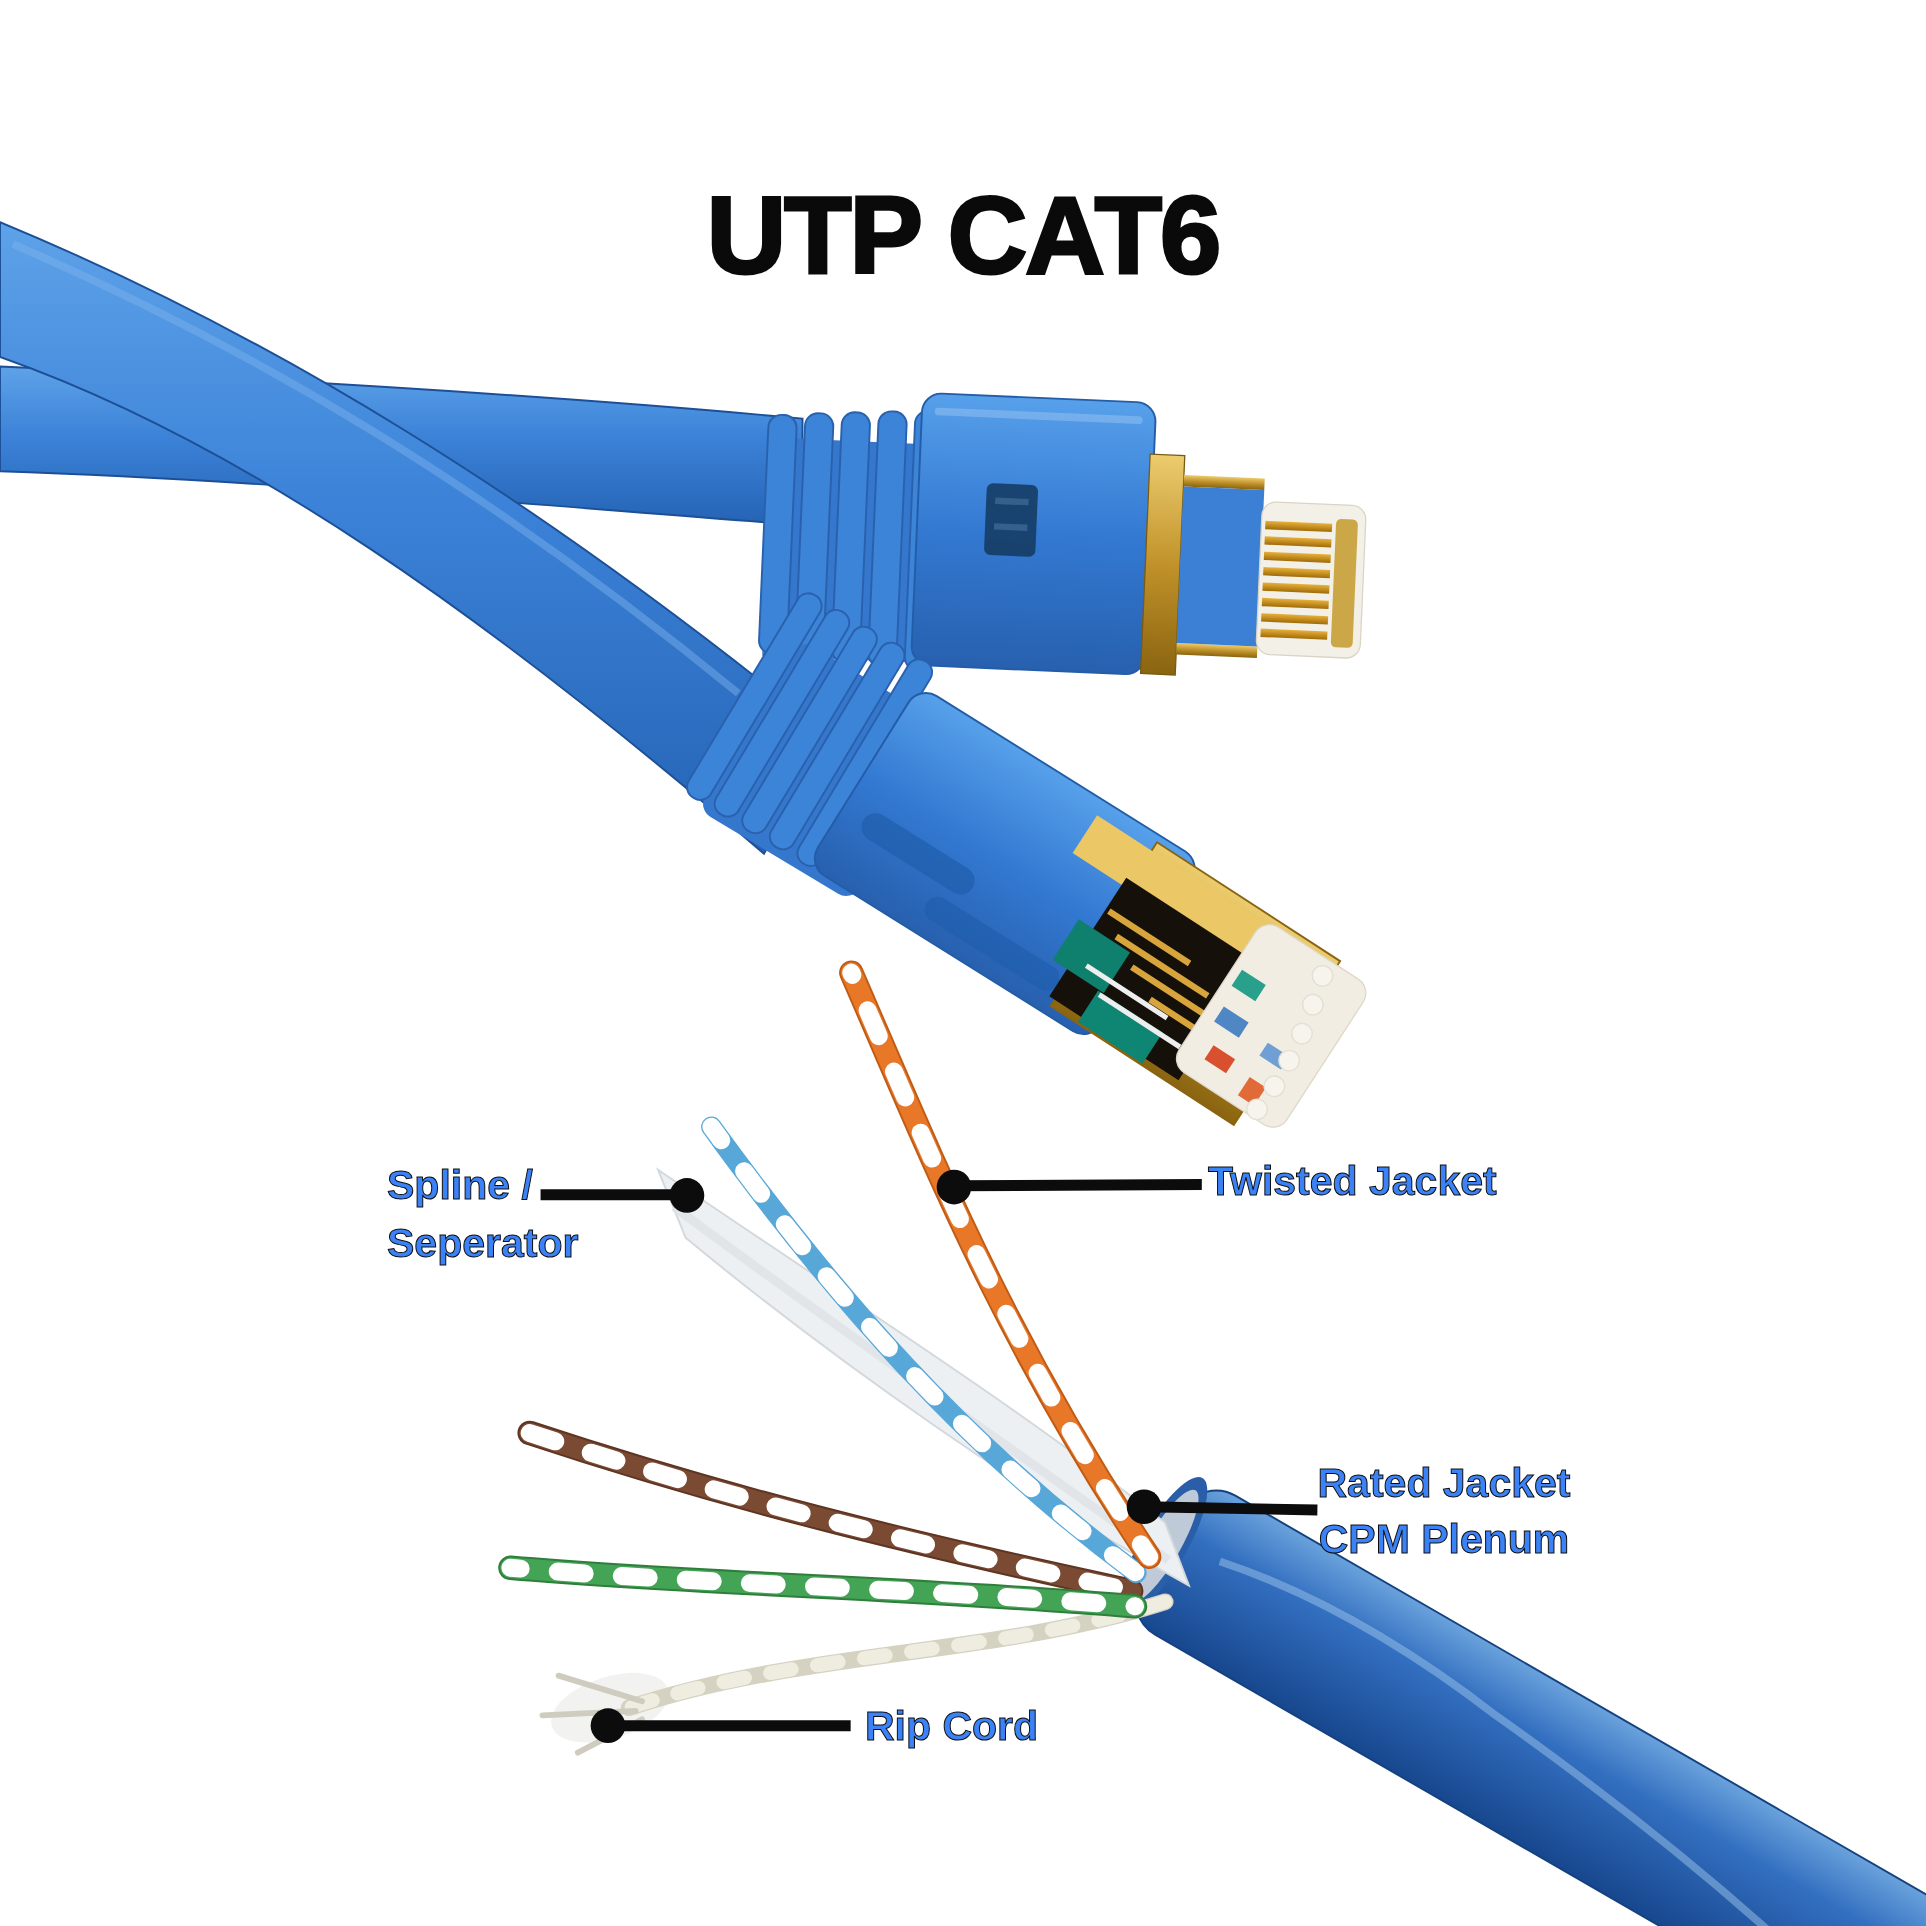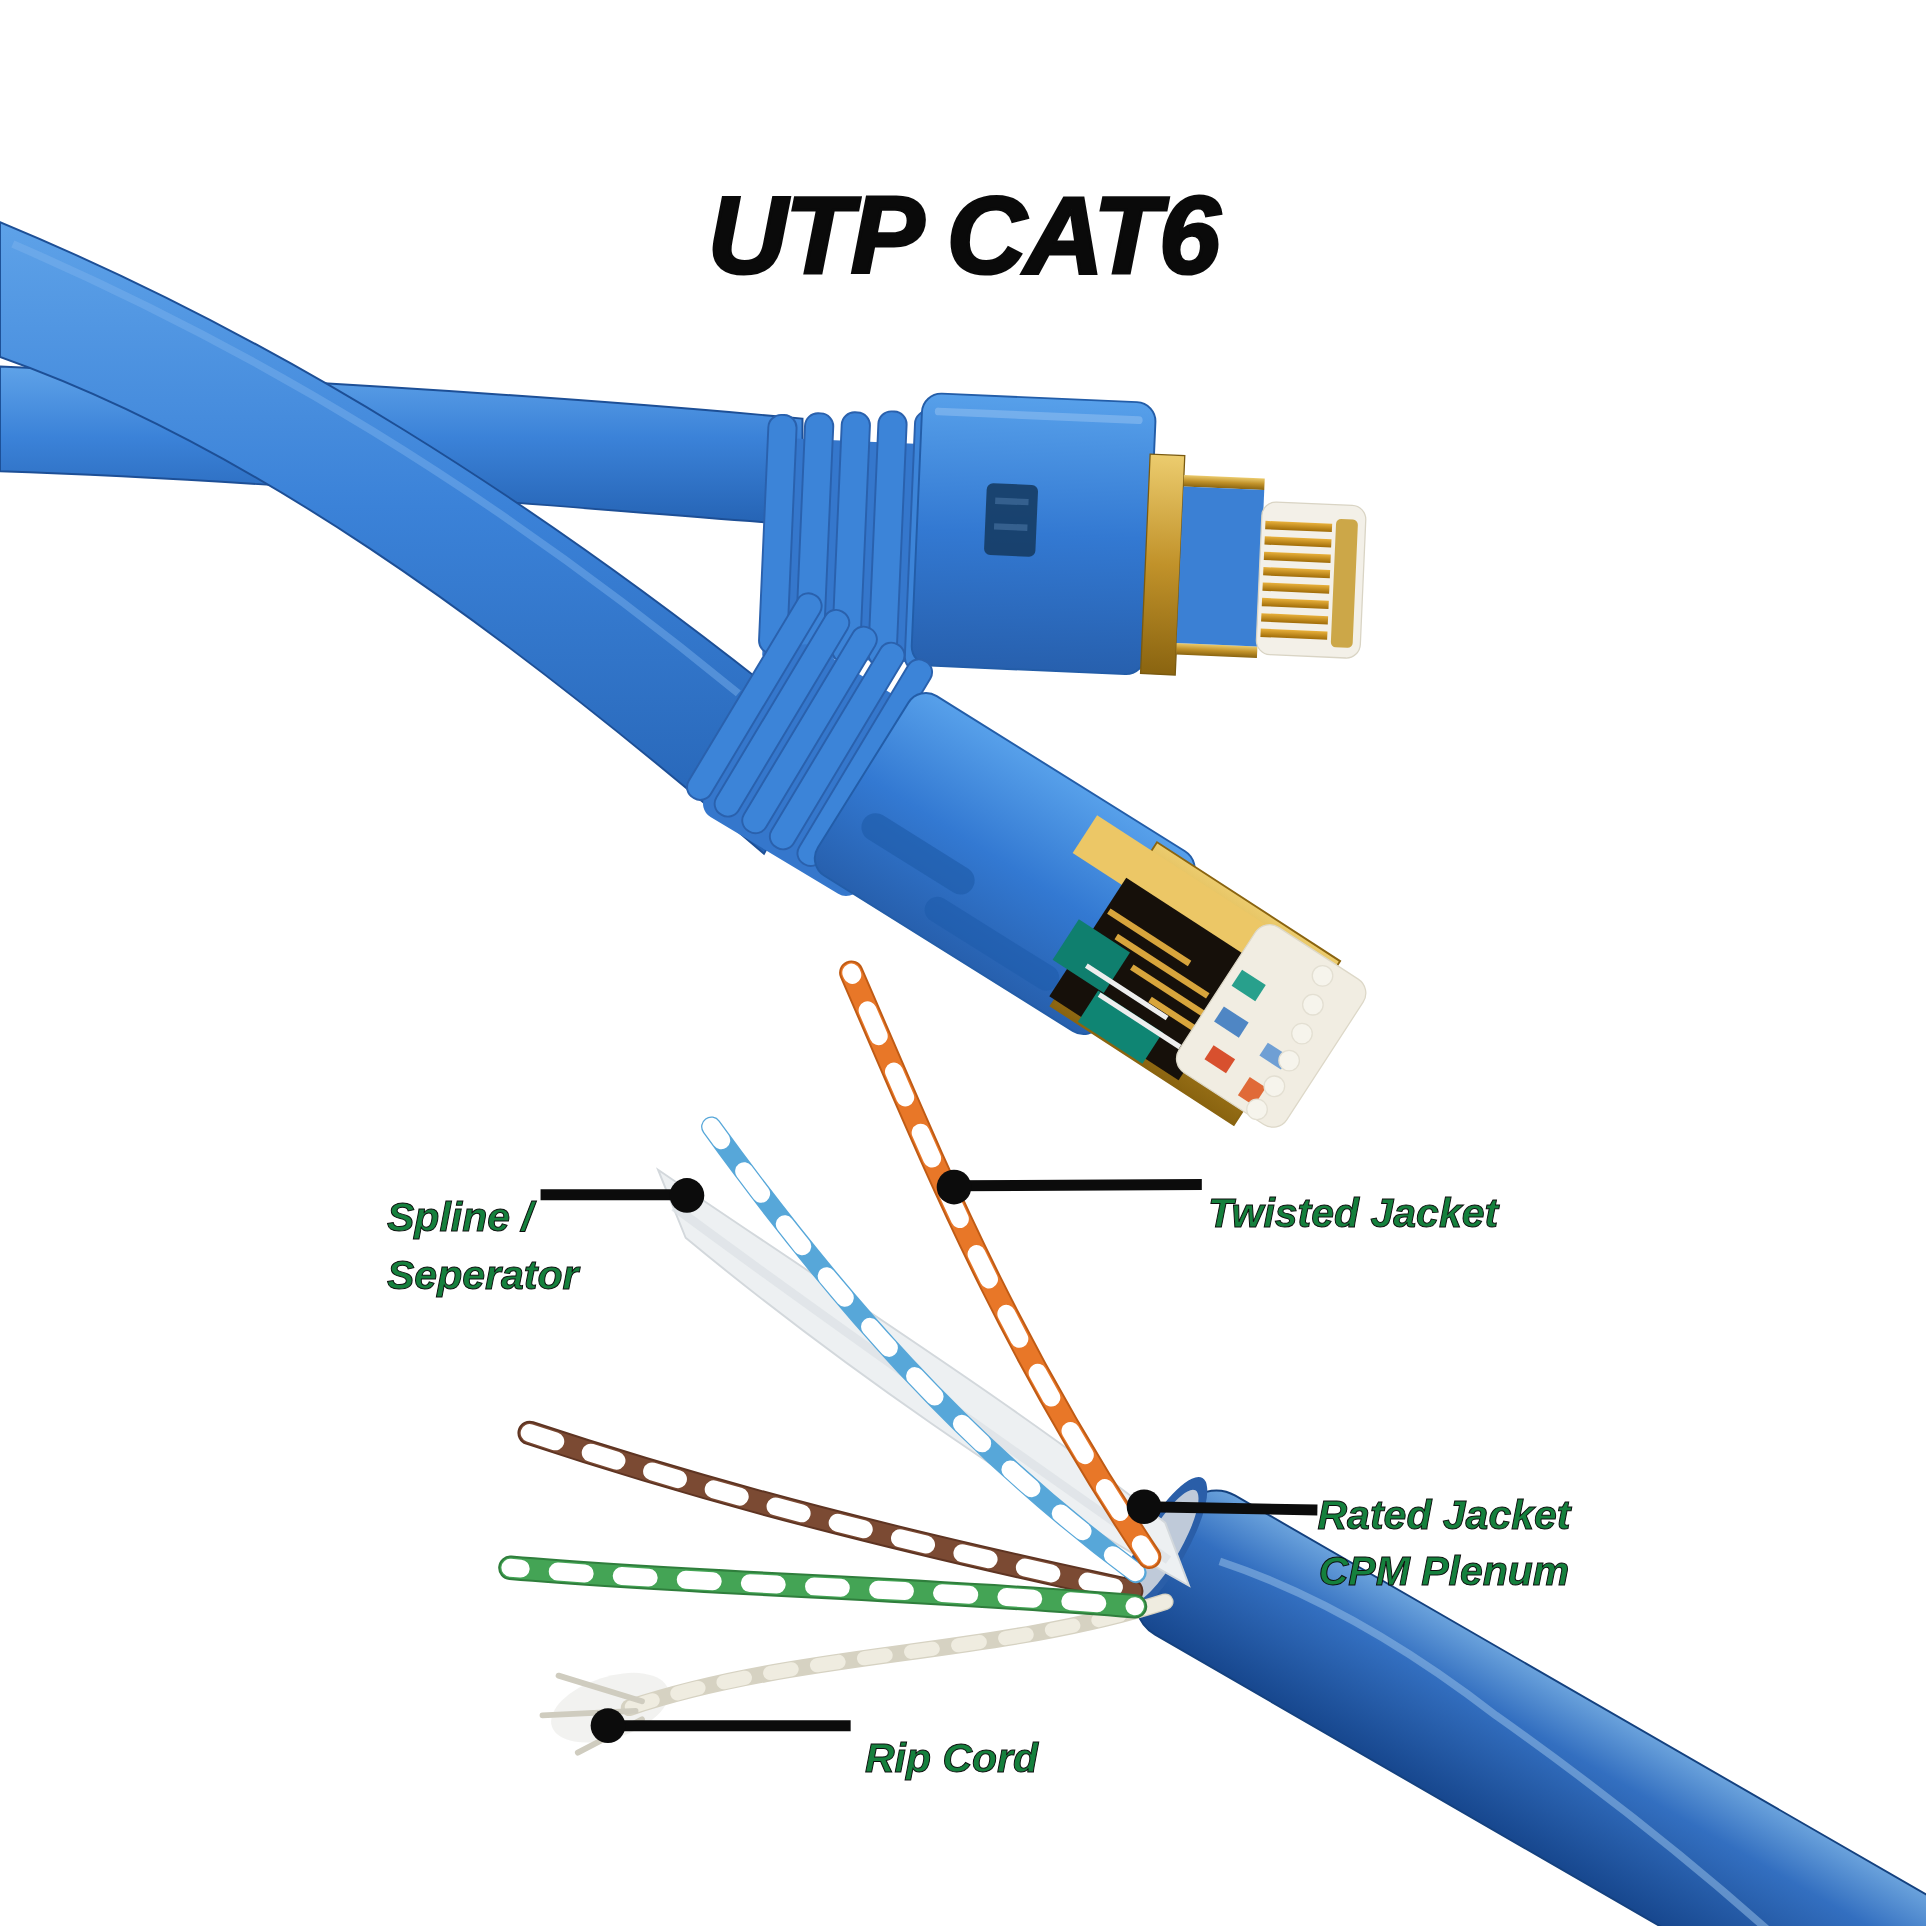"UTP CAT6" .canvas { font-style: italic -> none }
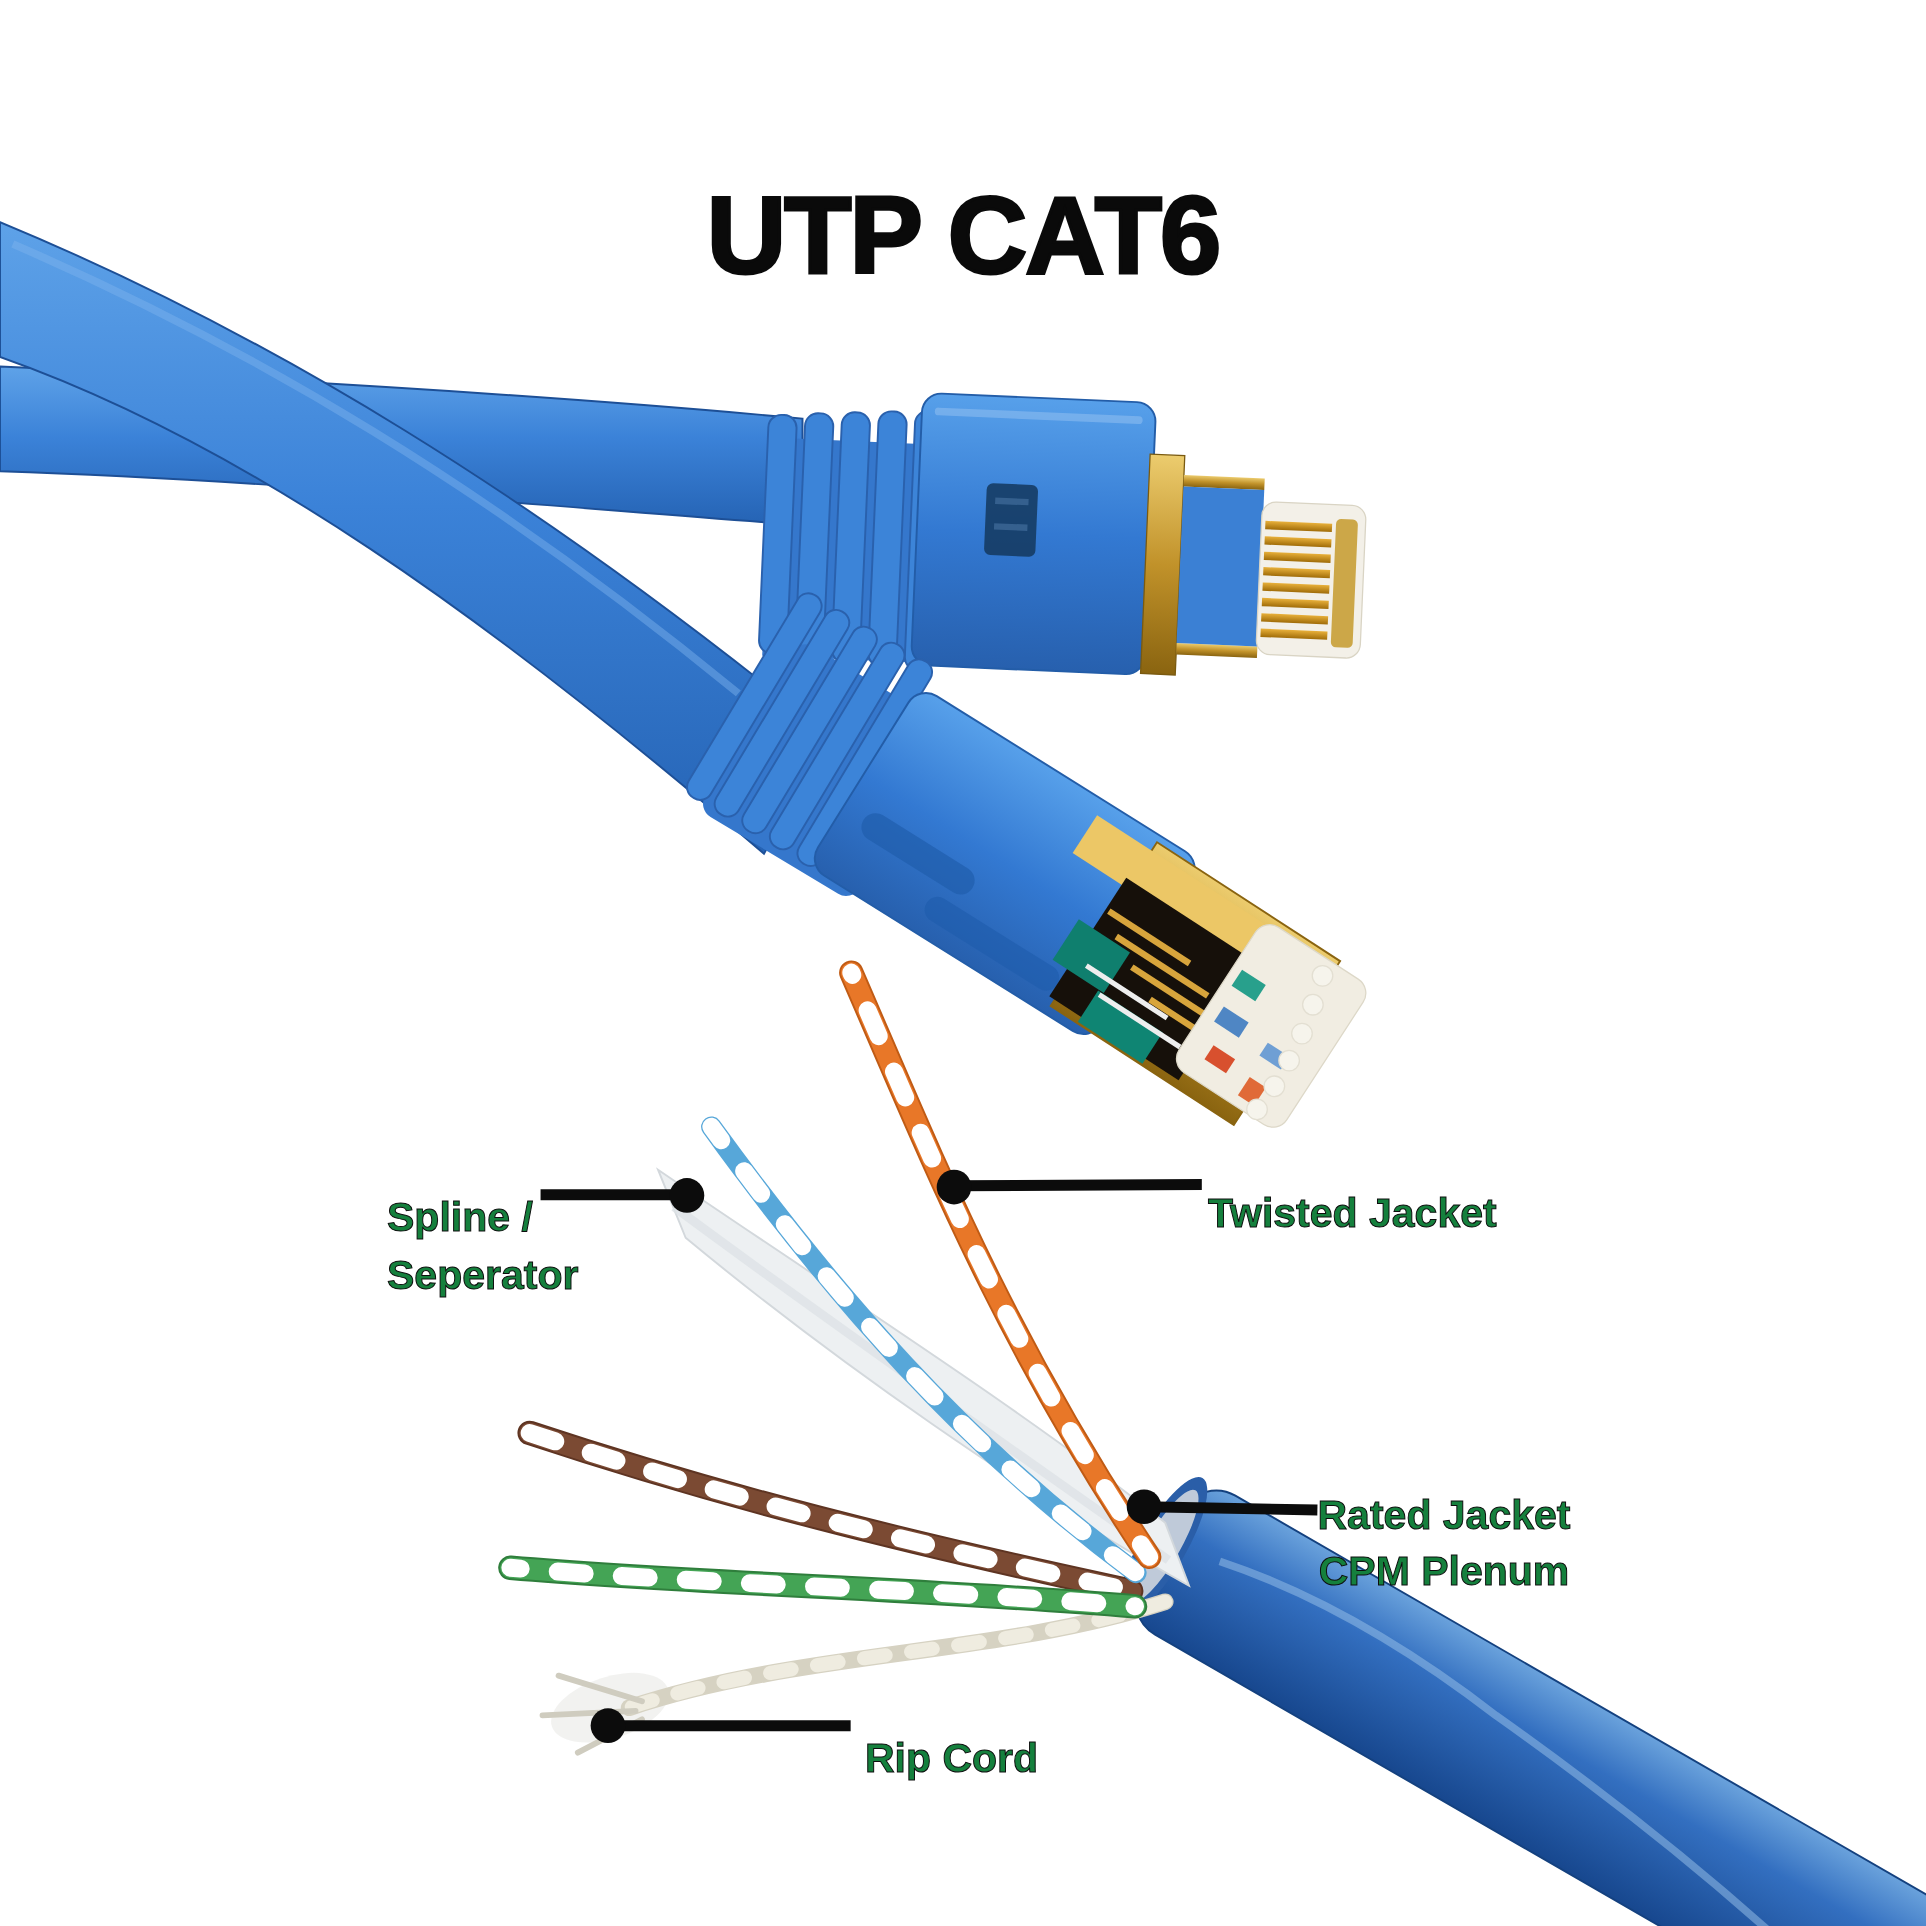"Spline /" .callout-label { color: #15803d -> #3b82f6; margin-top: 32px -> none }
